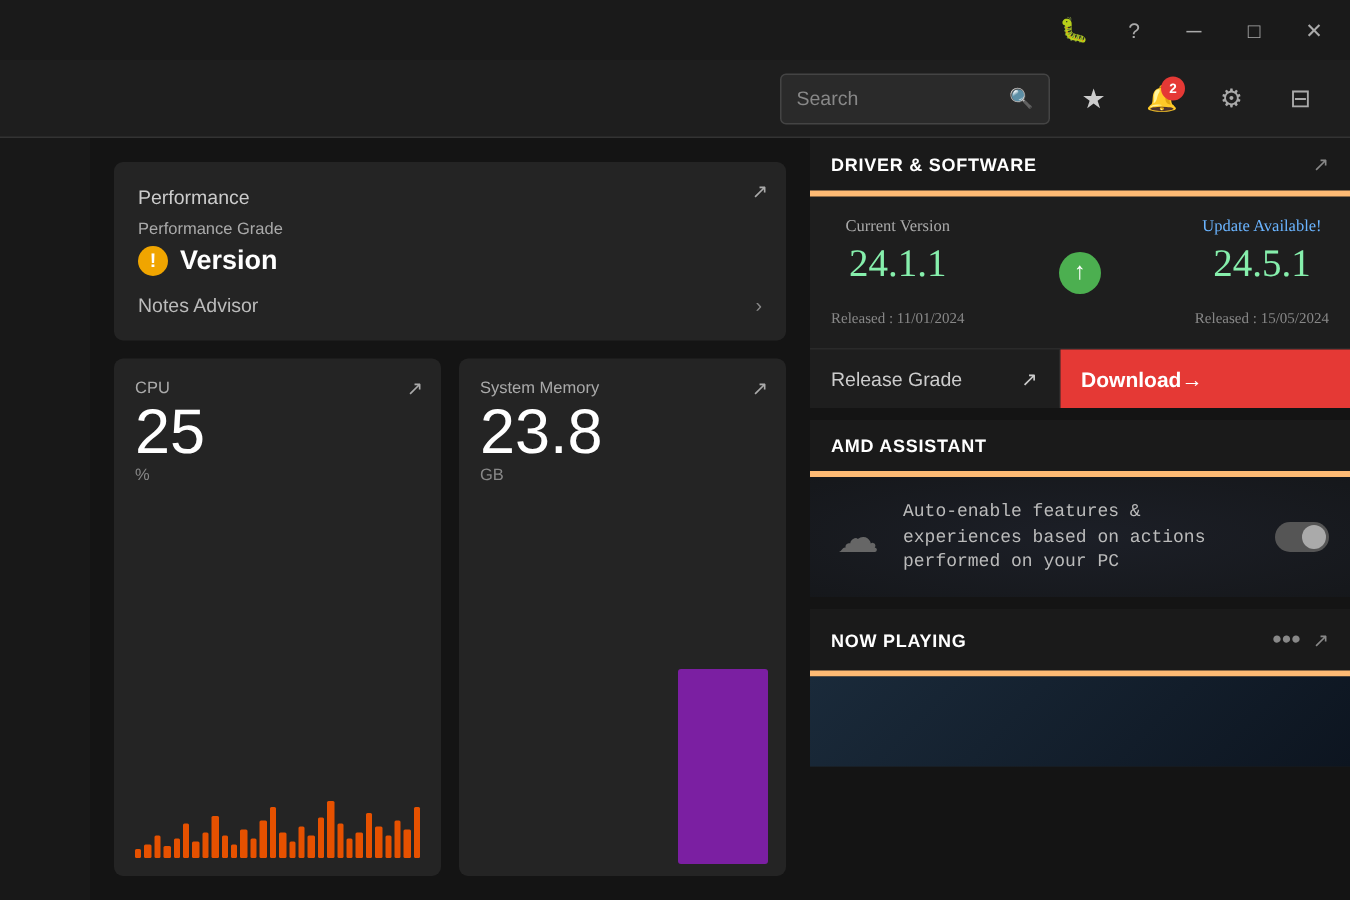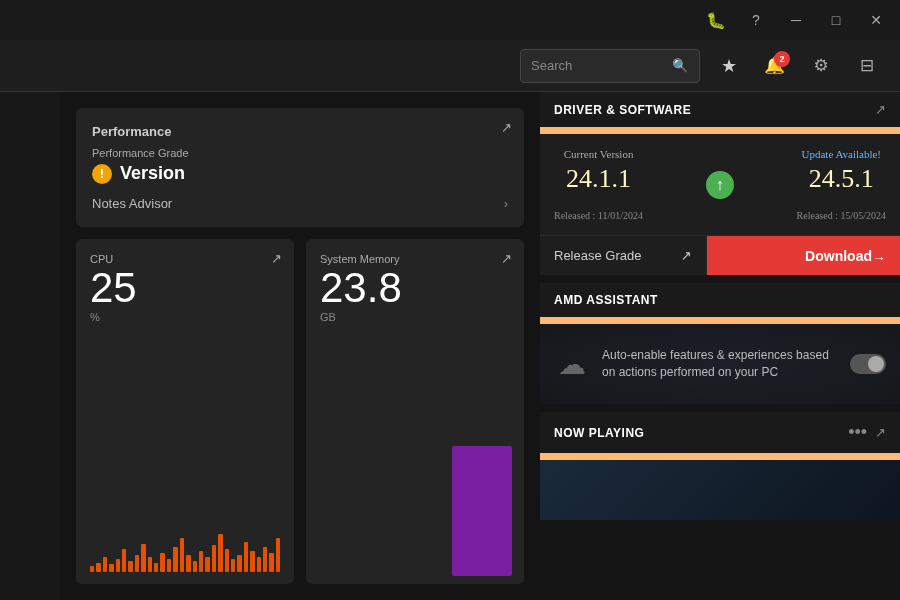"DRIVER & SOFTWARE" .section-header { border-bottom: 7px solid #fdba74 -> 4px solid #fdba74 }
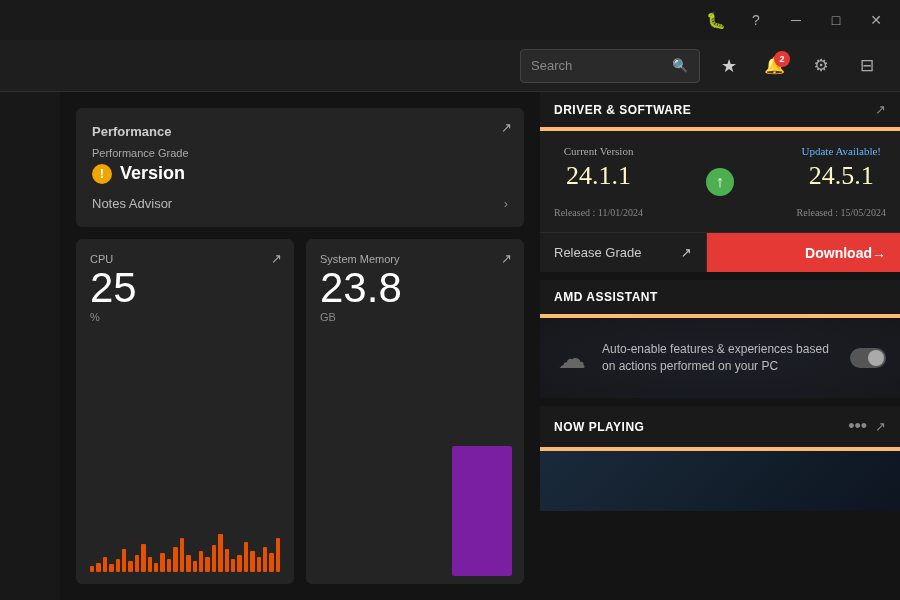"Performance" .card-title { font-weight: 700 -> 400 }
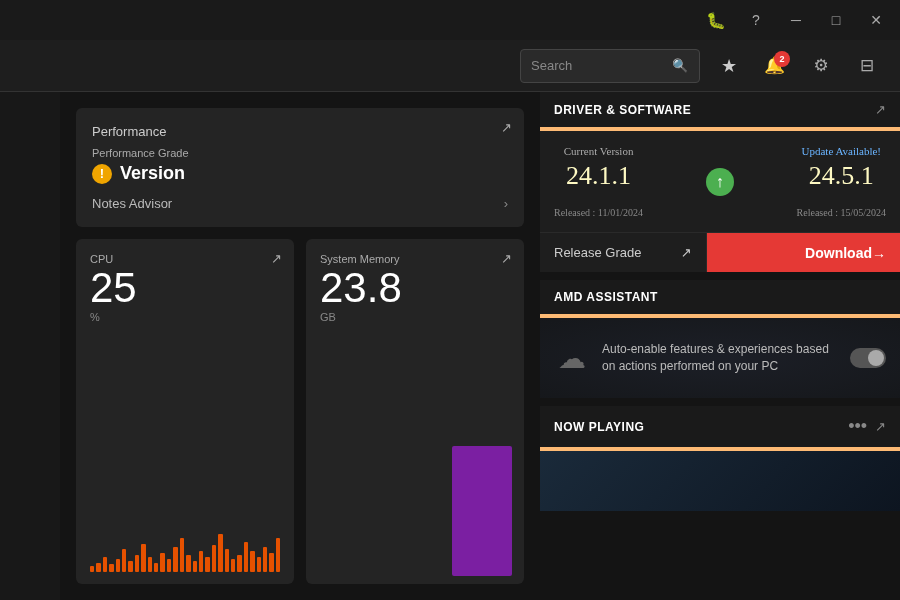"24.1.1" .version-number { color: #fef9c3 -> #86efac }
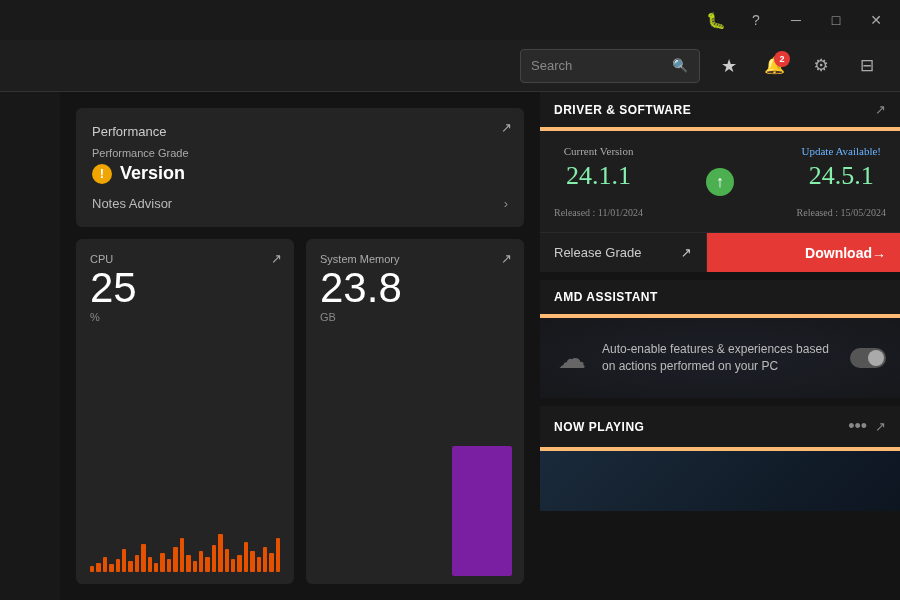"Download" .download-btn { justify-content: flex-end -> flex-start }
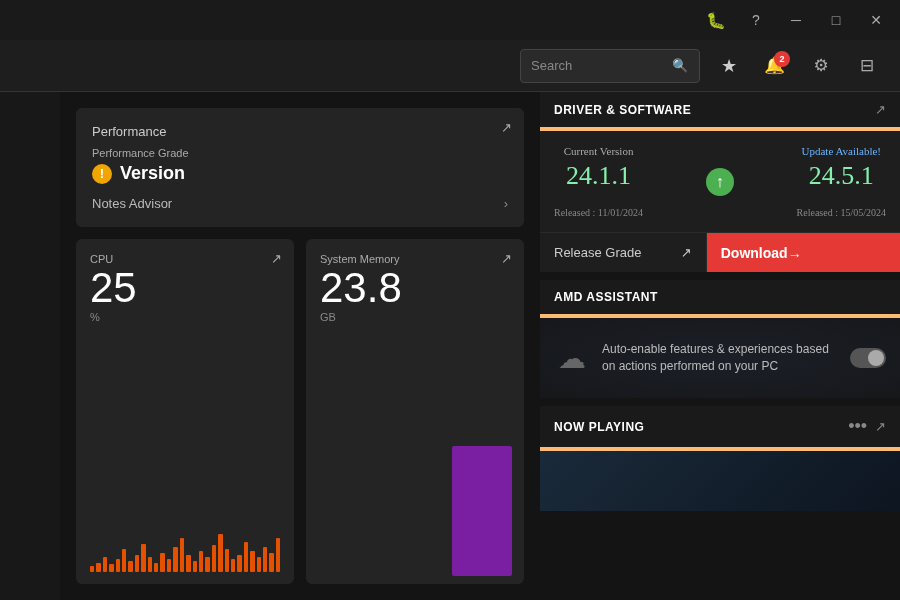"Auto-enable features & experiences based" .assistant-text { font-family: none -> Liberation Mono, monospace }
